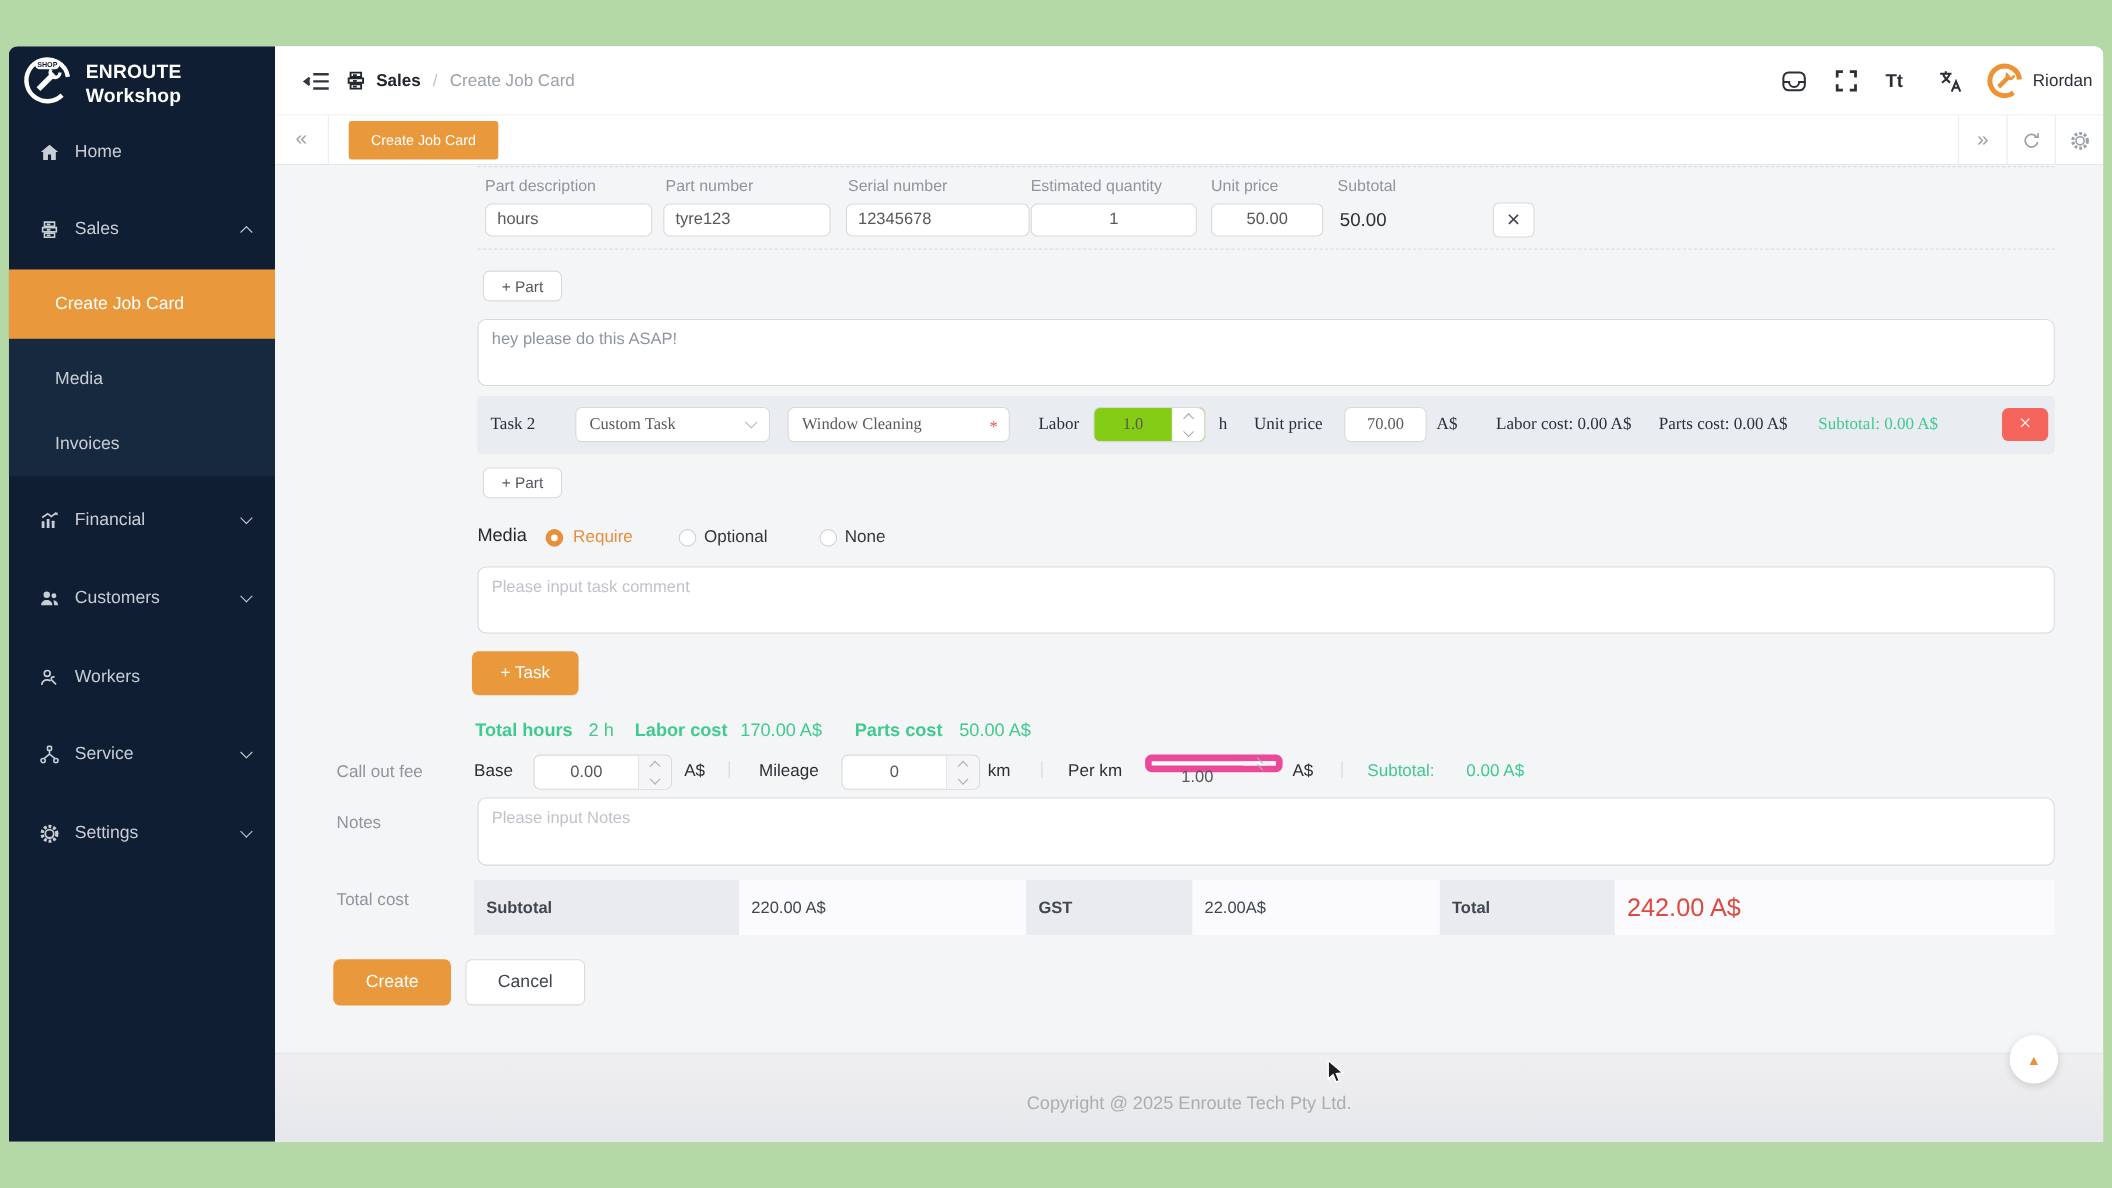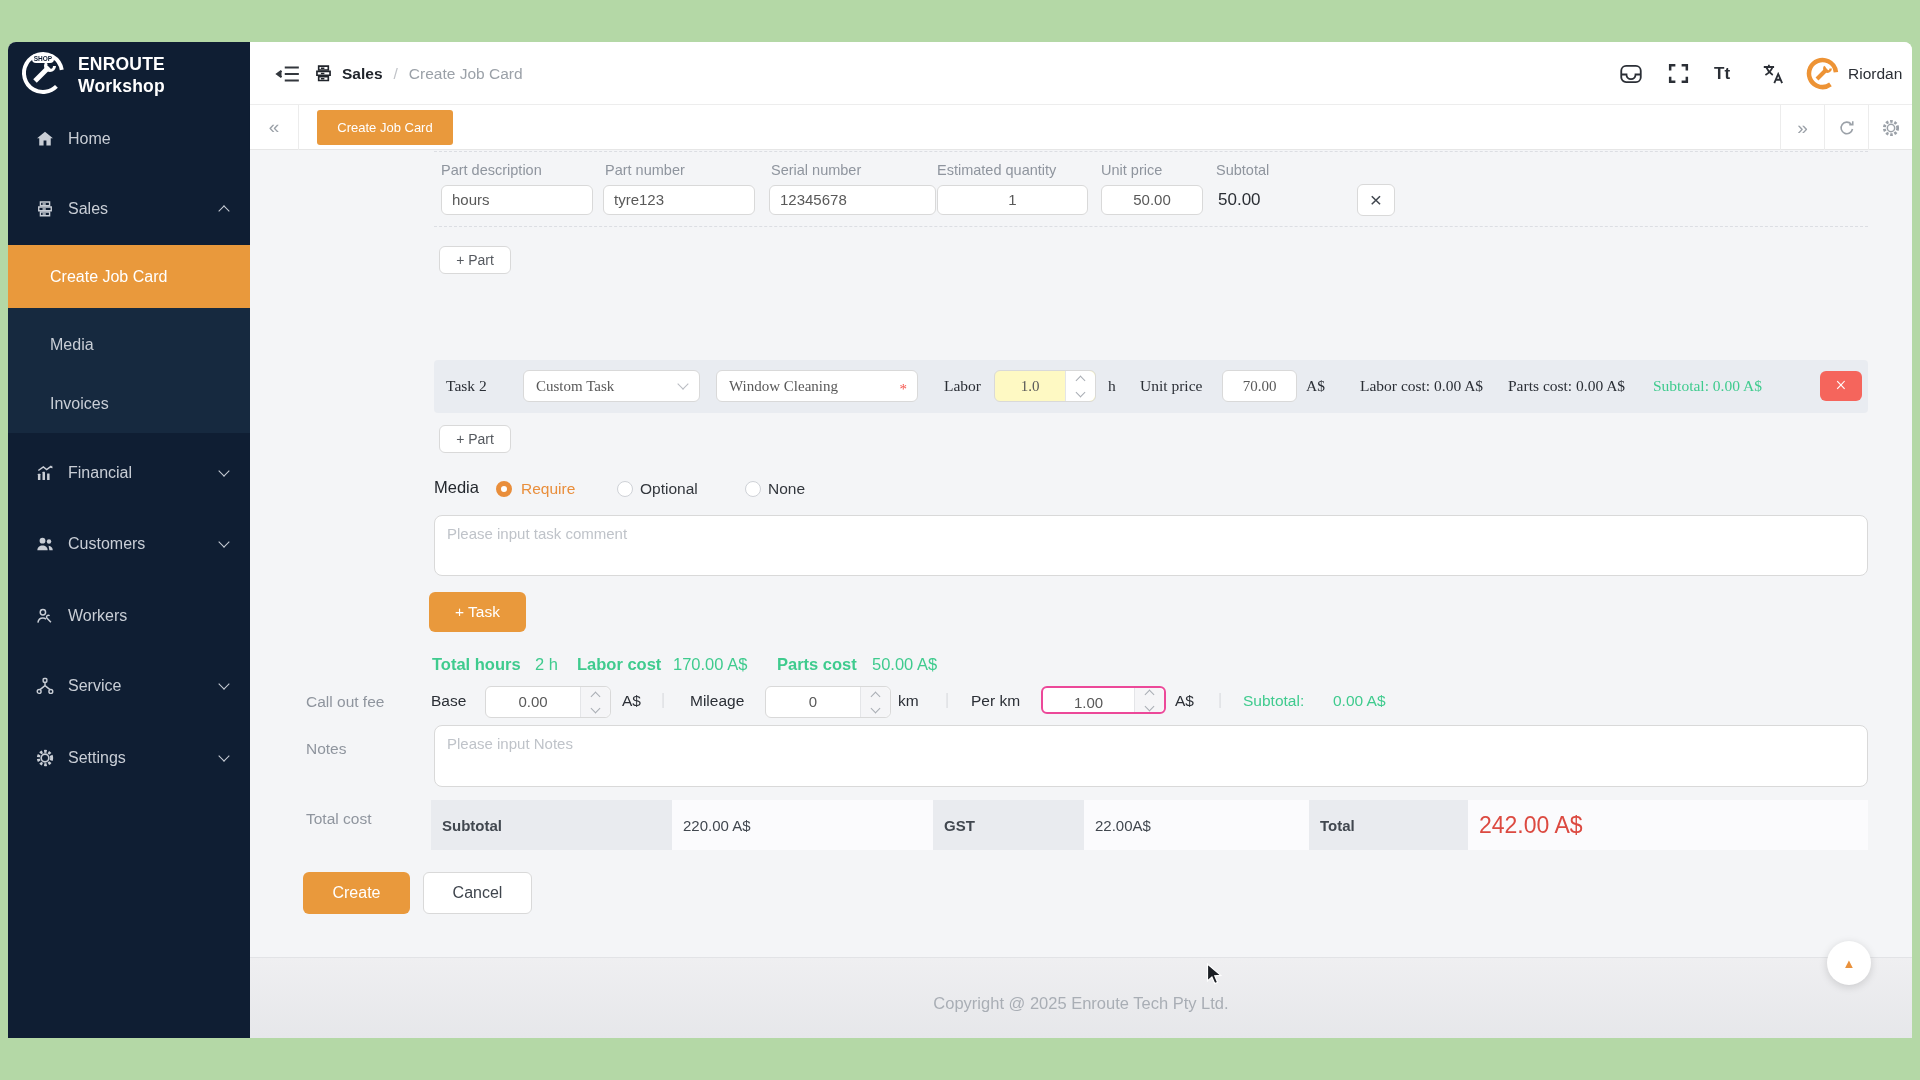"hey please do this ASAP!" textarea.tarea { html: none -> <textarea>hey please do this ASAP!</textarea> }
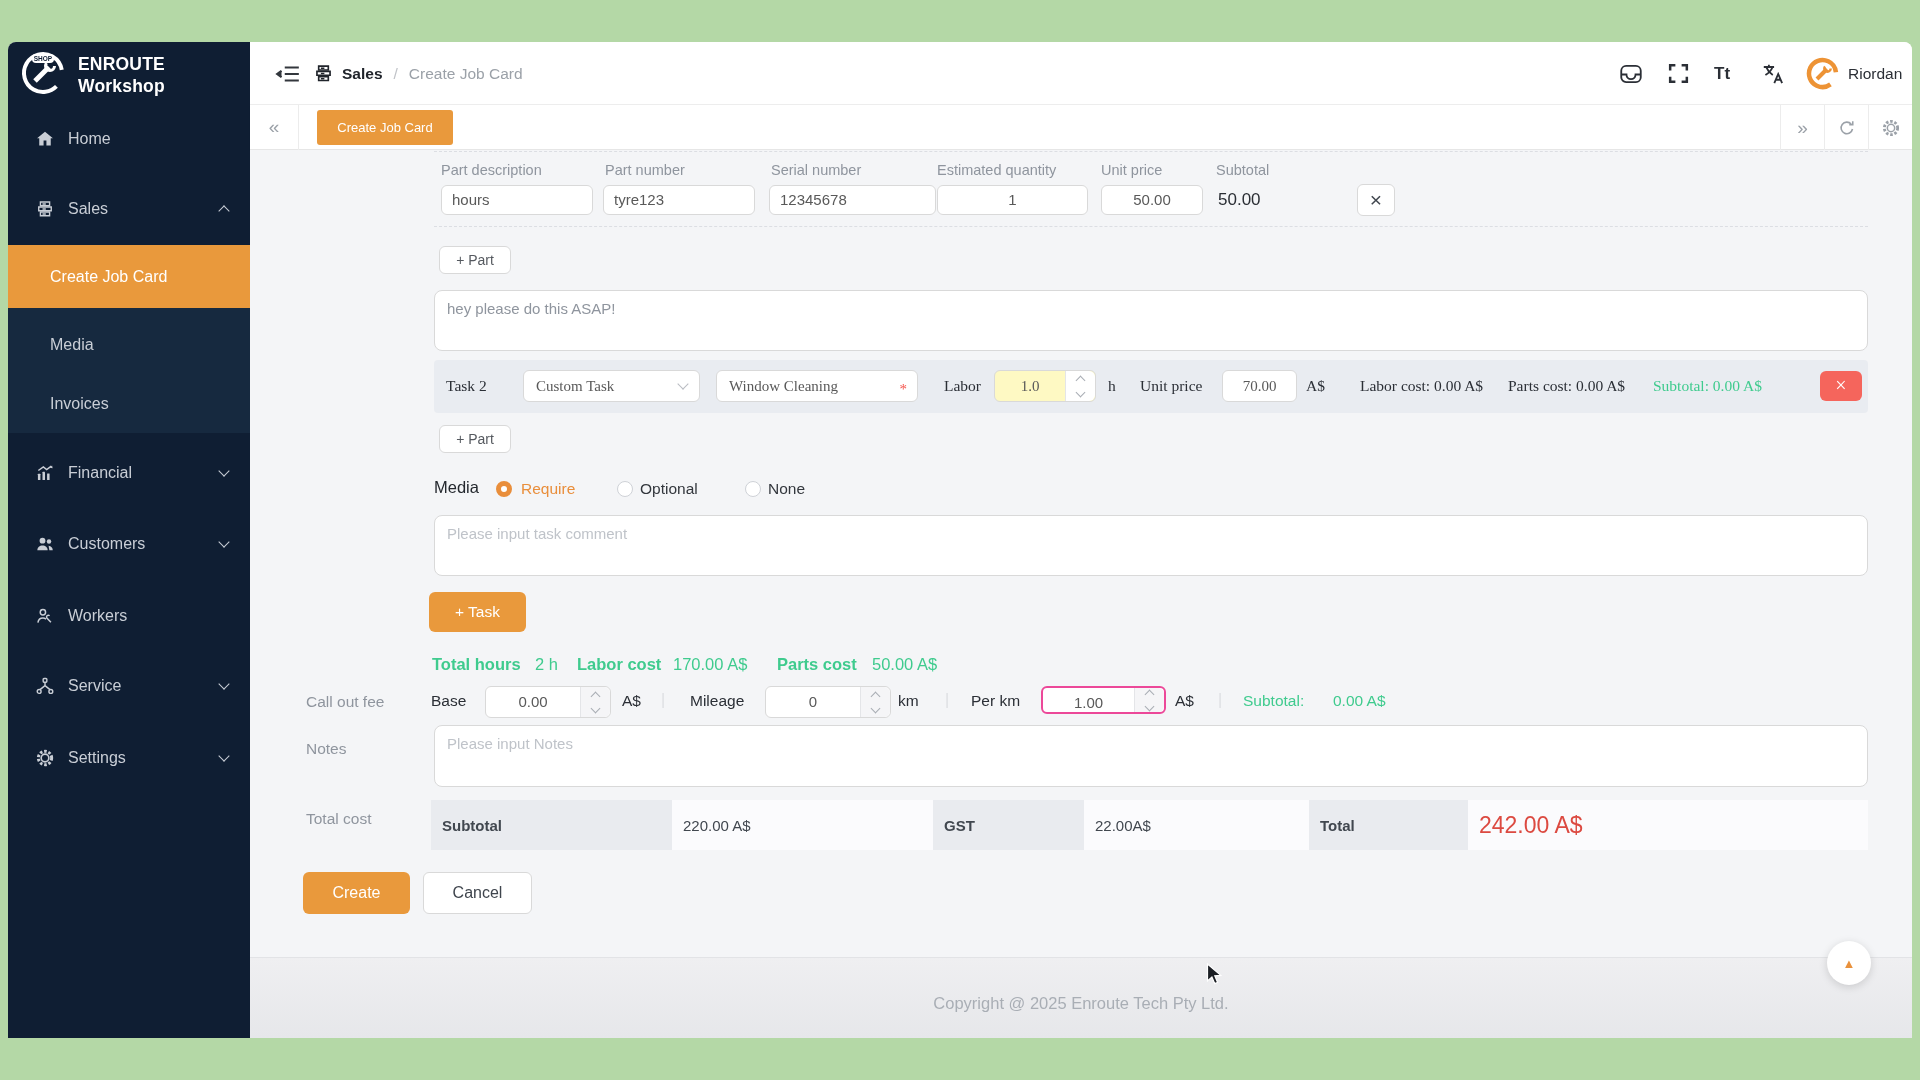"1.0" div.abs { background: #fef9c3 -> #84cc16 }
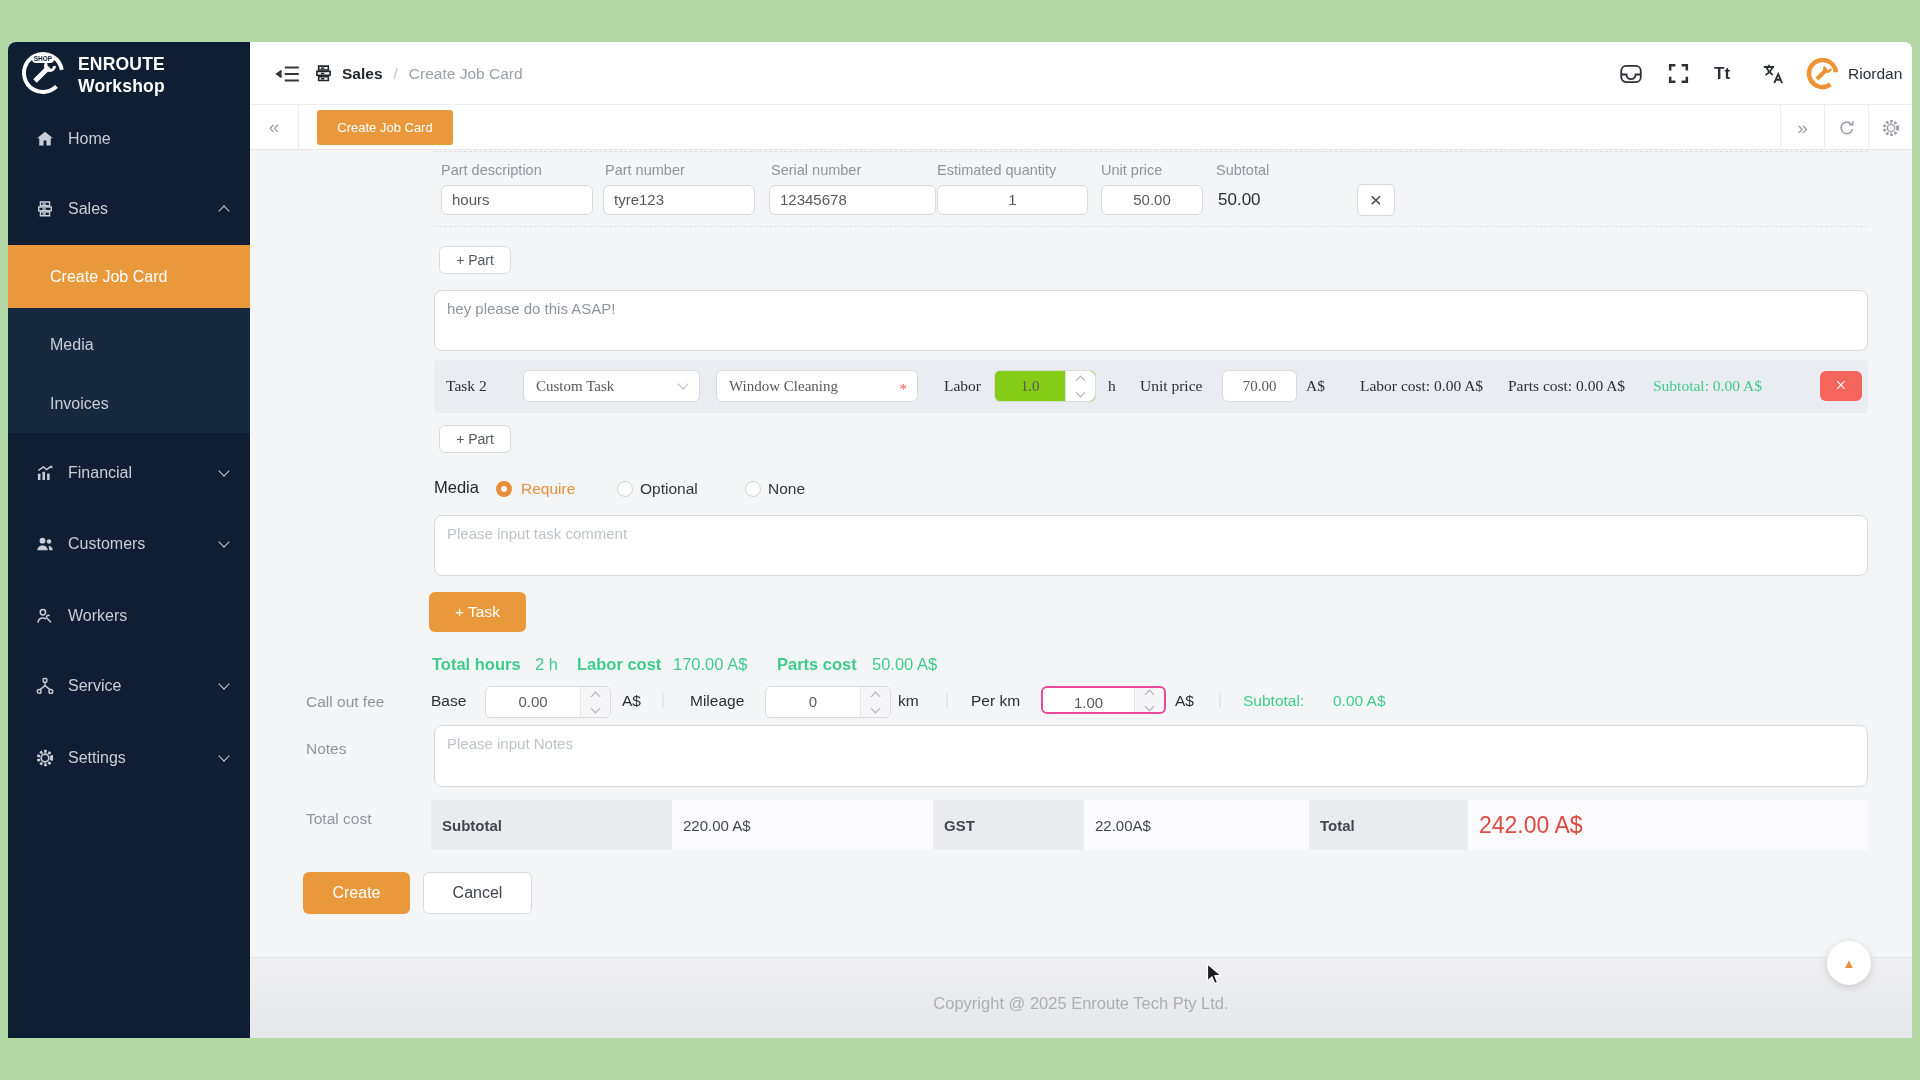"1.00" div.abs { border: 2px solid #ec4899 -> 6px solid #ec4899; height: 28px -> 16px }
